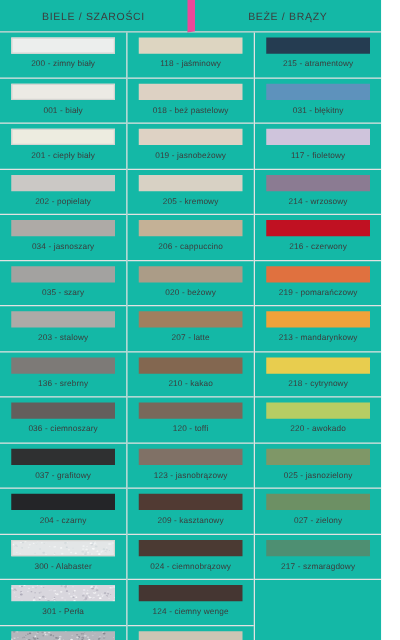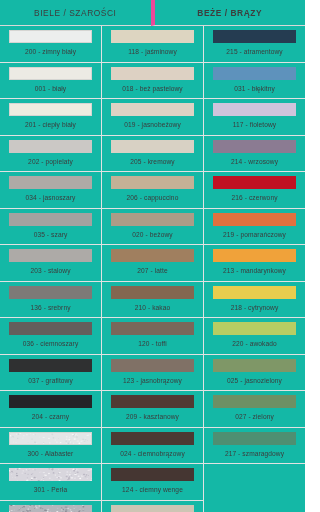"BEŻE / BRĄZY" .header-cell + .header-cell { border-left: 4px solid #ec4899 -> 6px solid #ec4899; font-weight: bold -> none }
